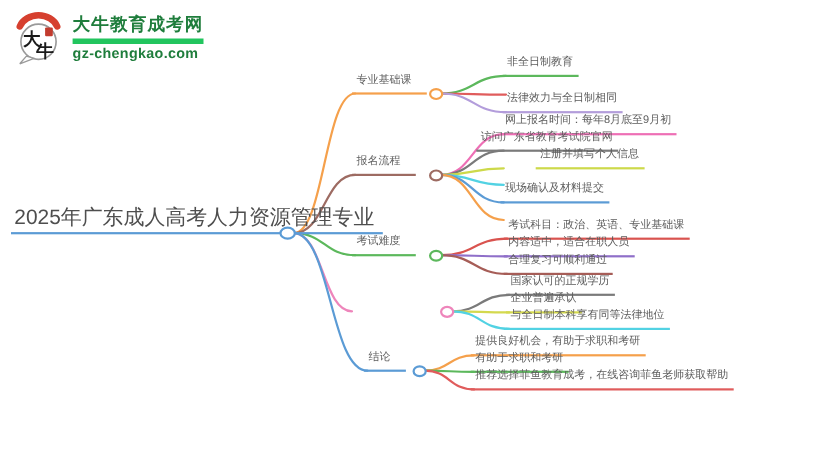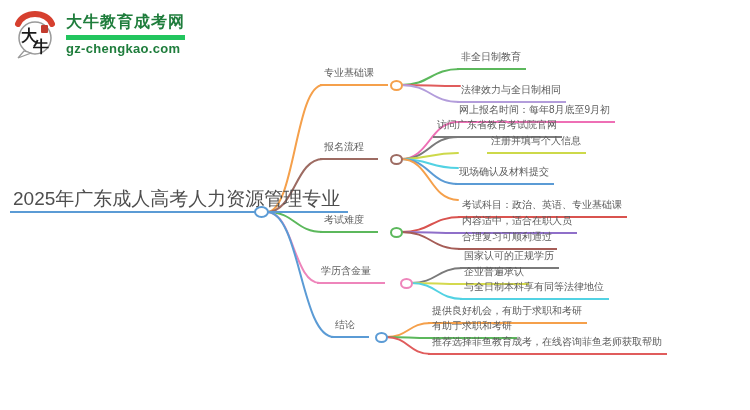"学历含金量" div.mm-node { html: <div>学历含金量</div> -> none }
